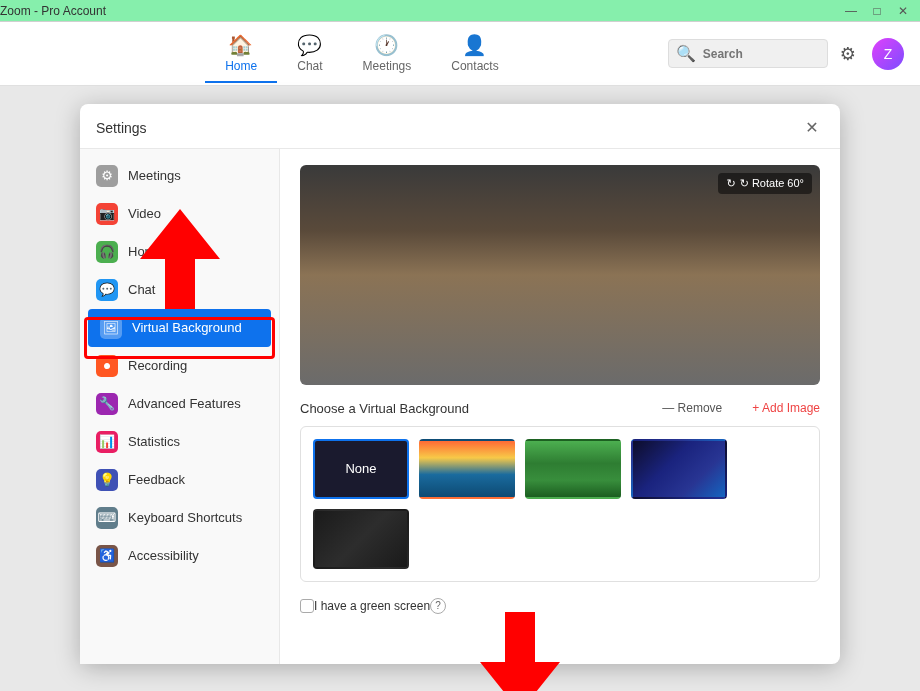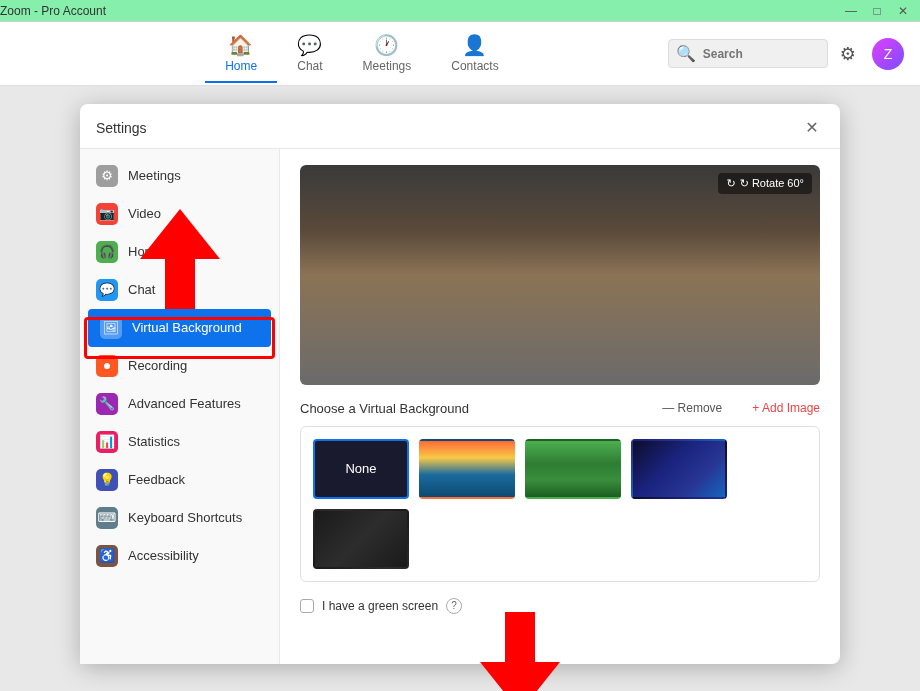"I have a green screen" .green-screen-row { gap: 8px -> none }
